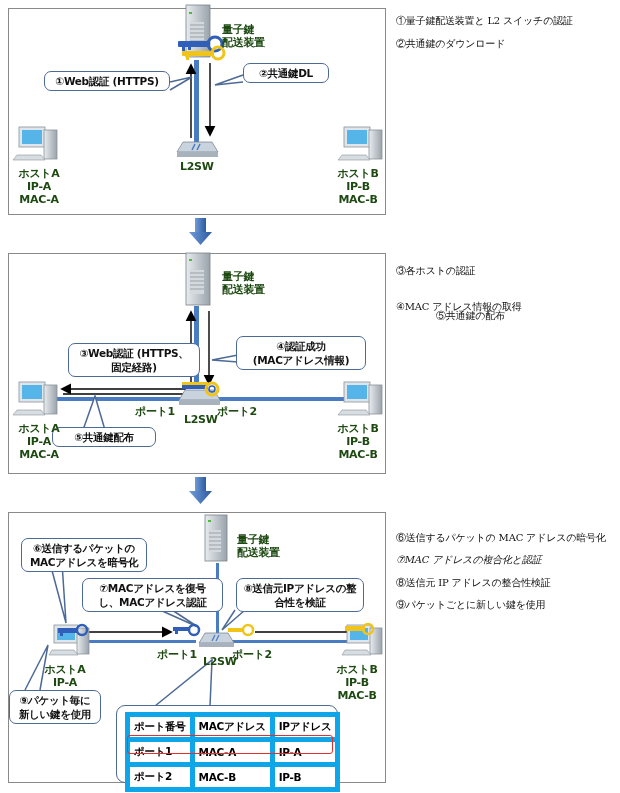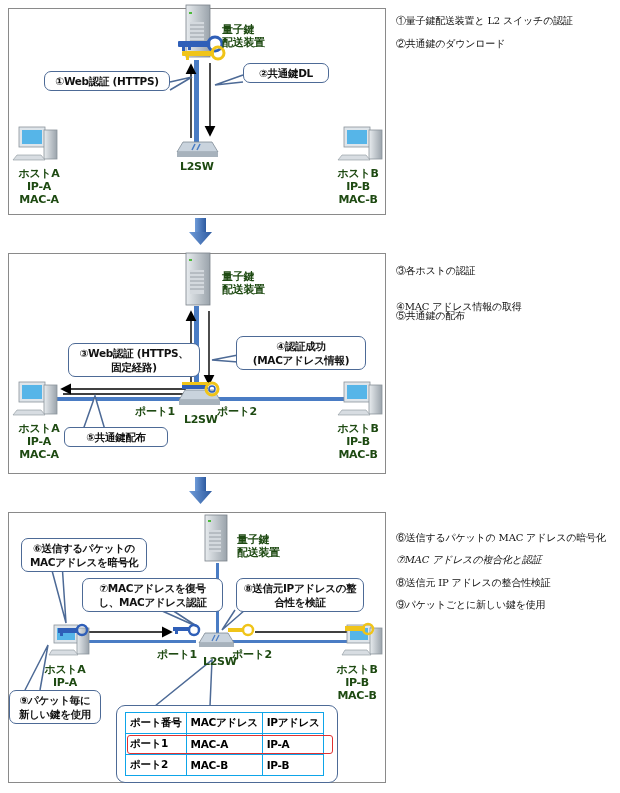"⑤共通鍵の配布" div.note { margin-left: none -> 40px }
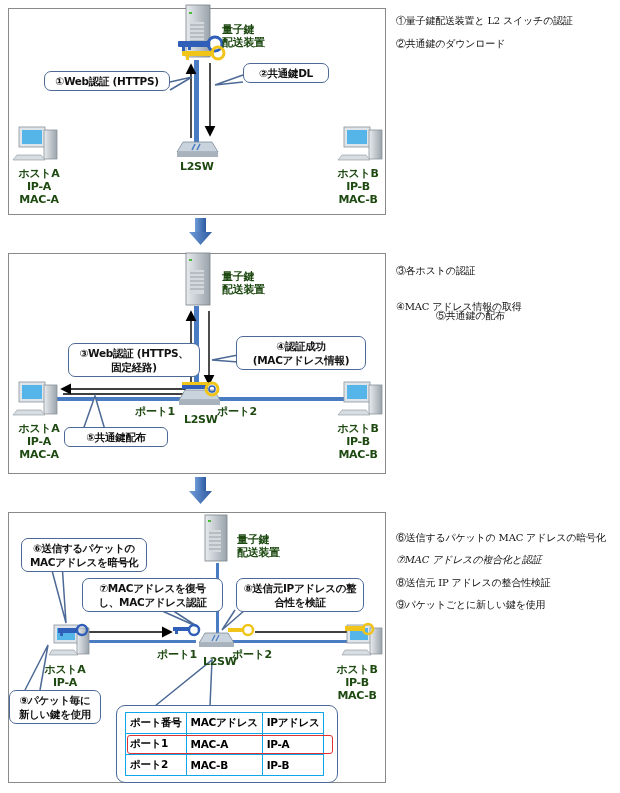"⑤共通鍵配布" div.callout { border-radius: 6px -> none; left: 64px -> 52px }
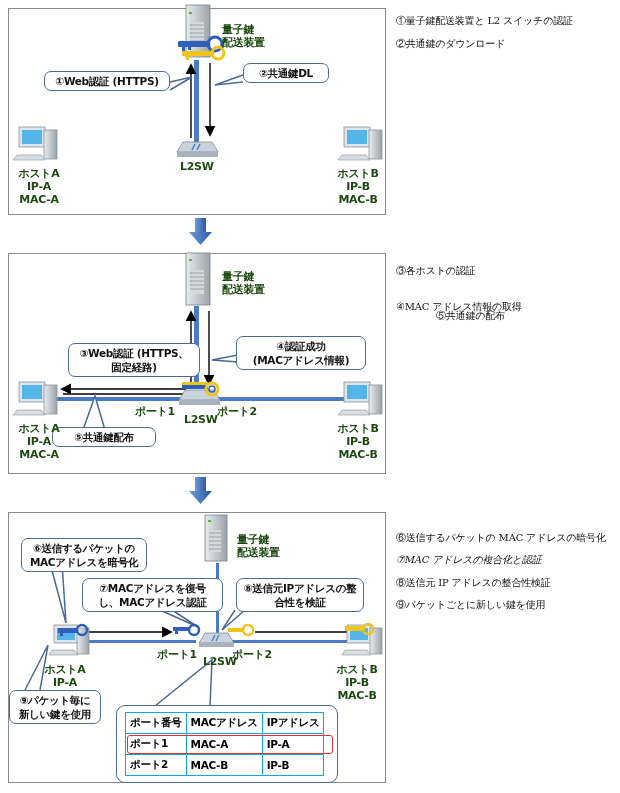"ポート番号" table.ports td { border: 1px solid #0ea5e9 -> 5px solid #0ea5e9 }
